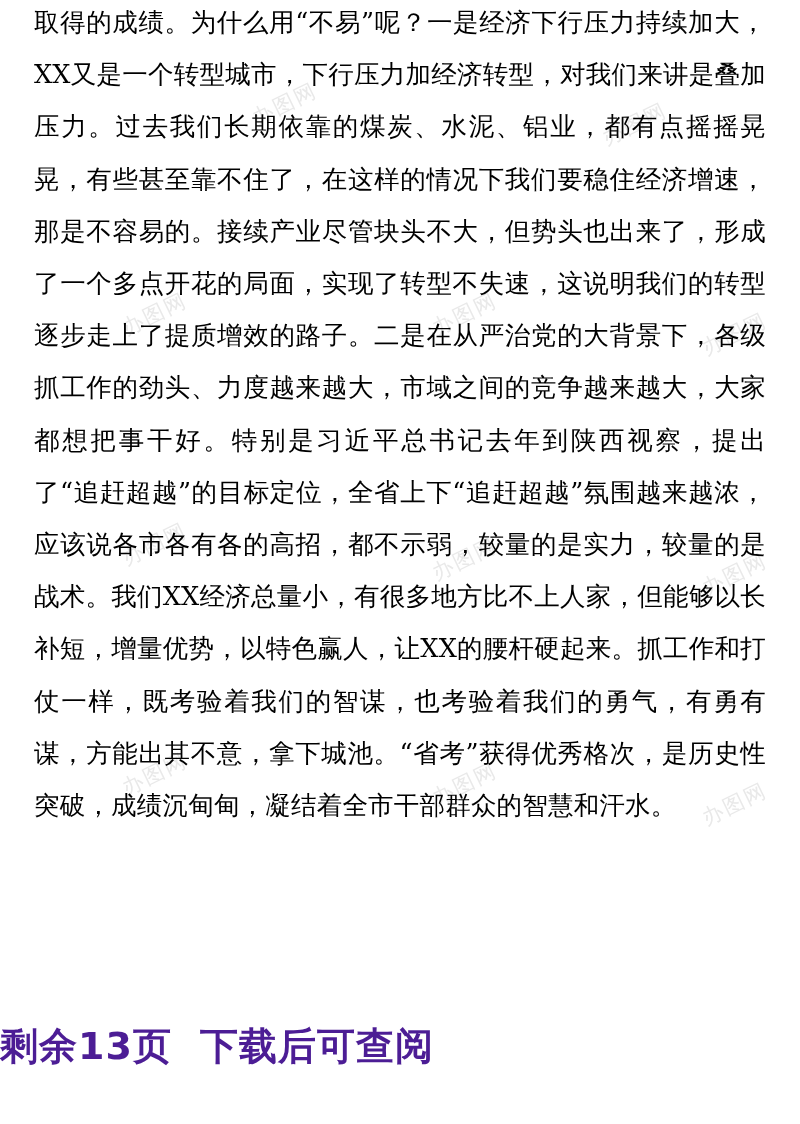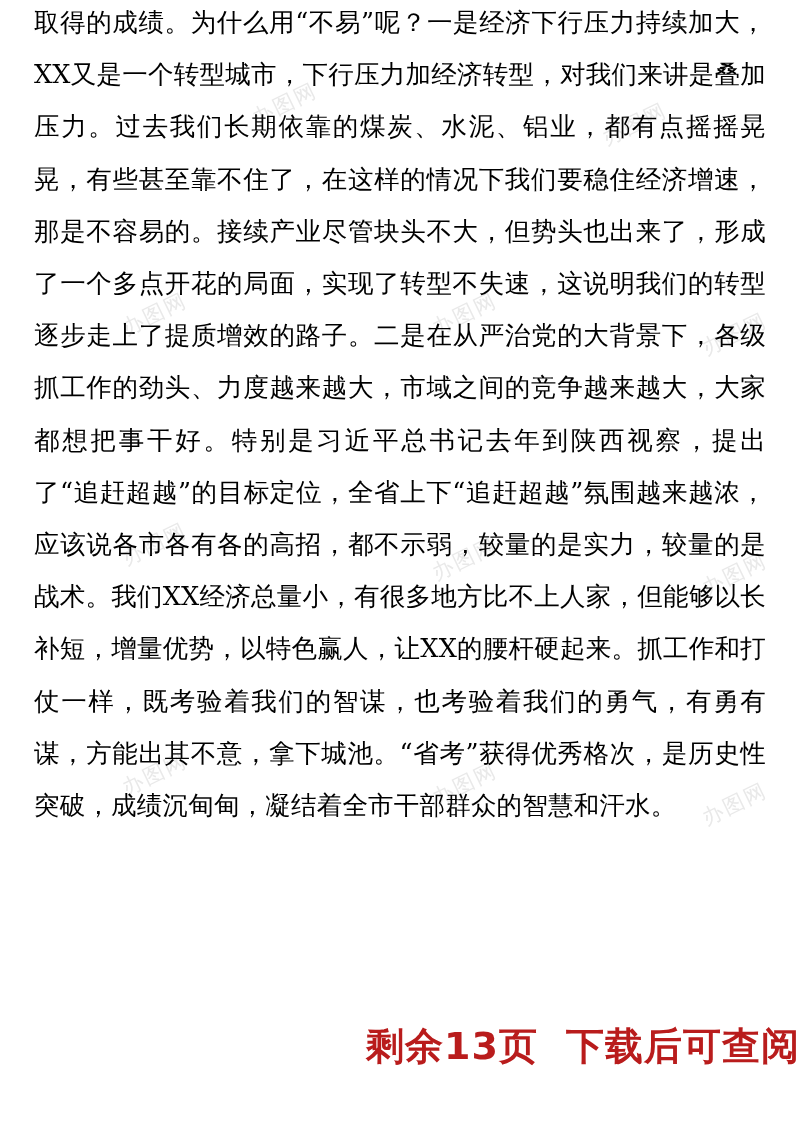"剩余13页 下载后可查阅" .footer-note { color: #b91c1c -> #4c1d95; text-align: right -> left }
